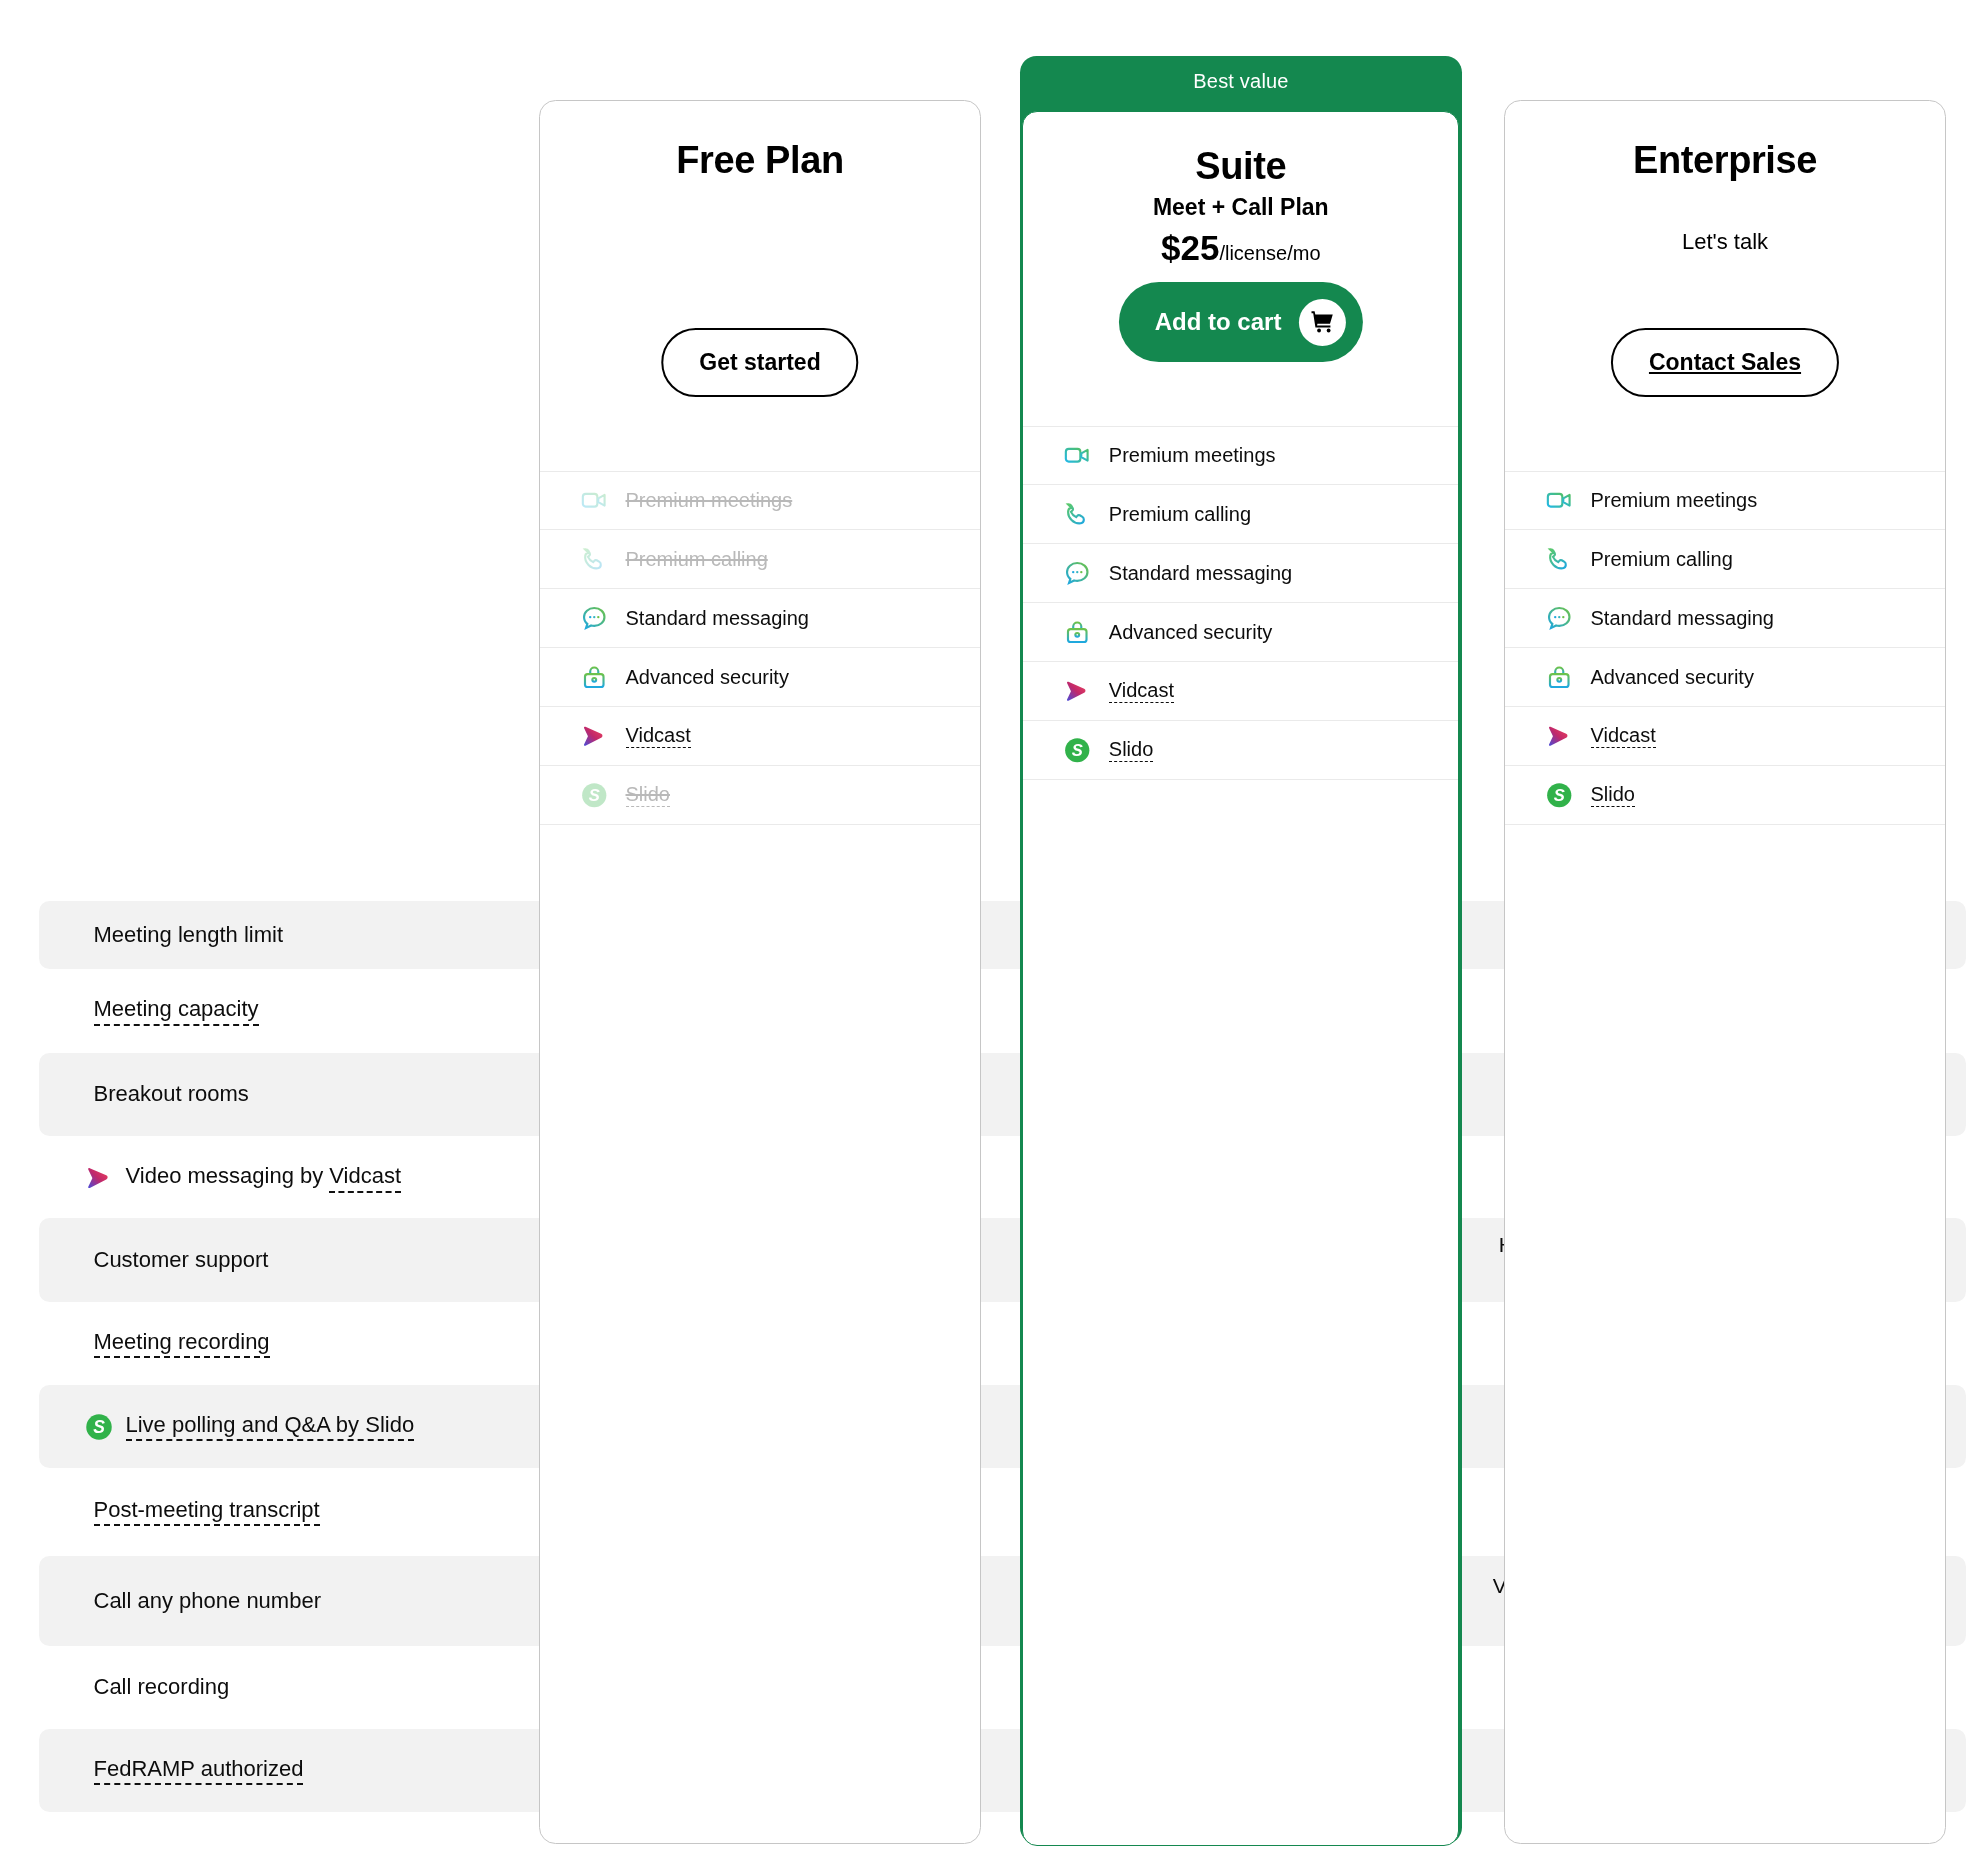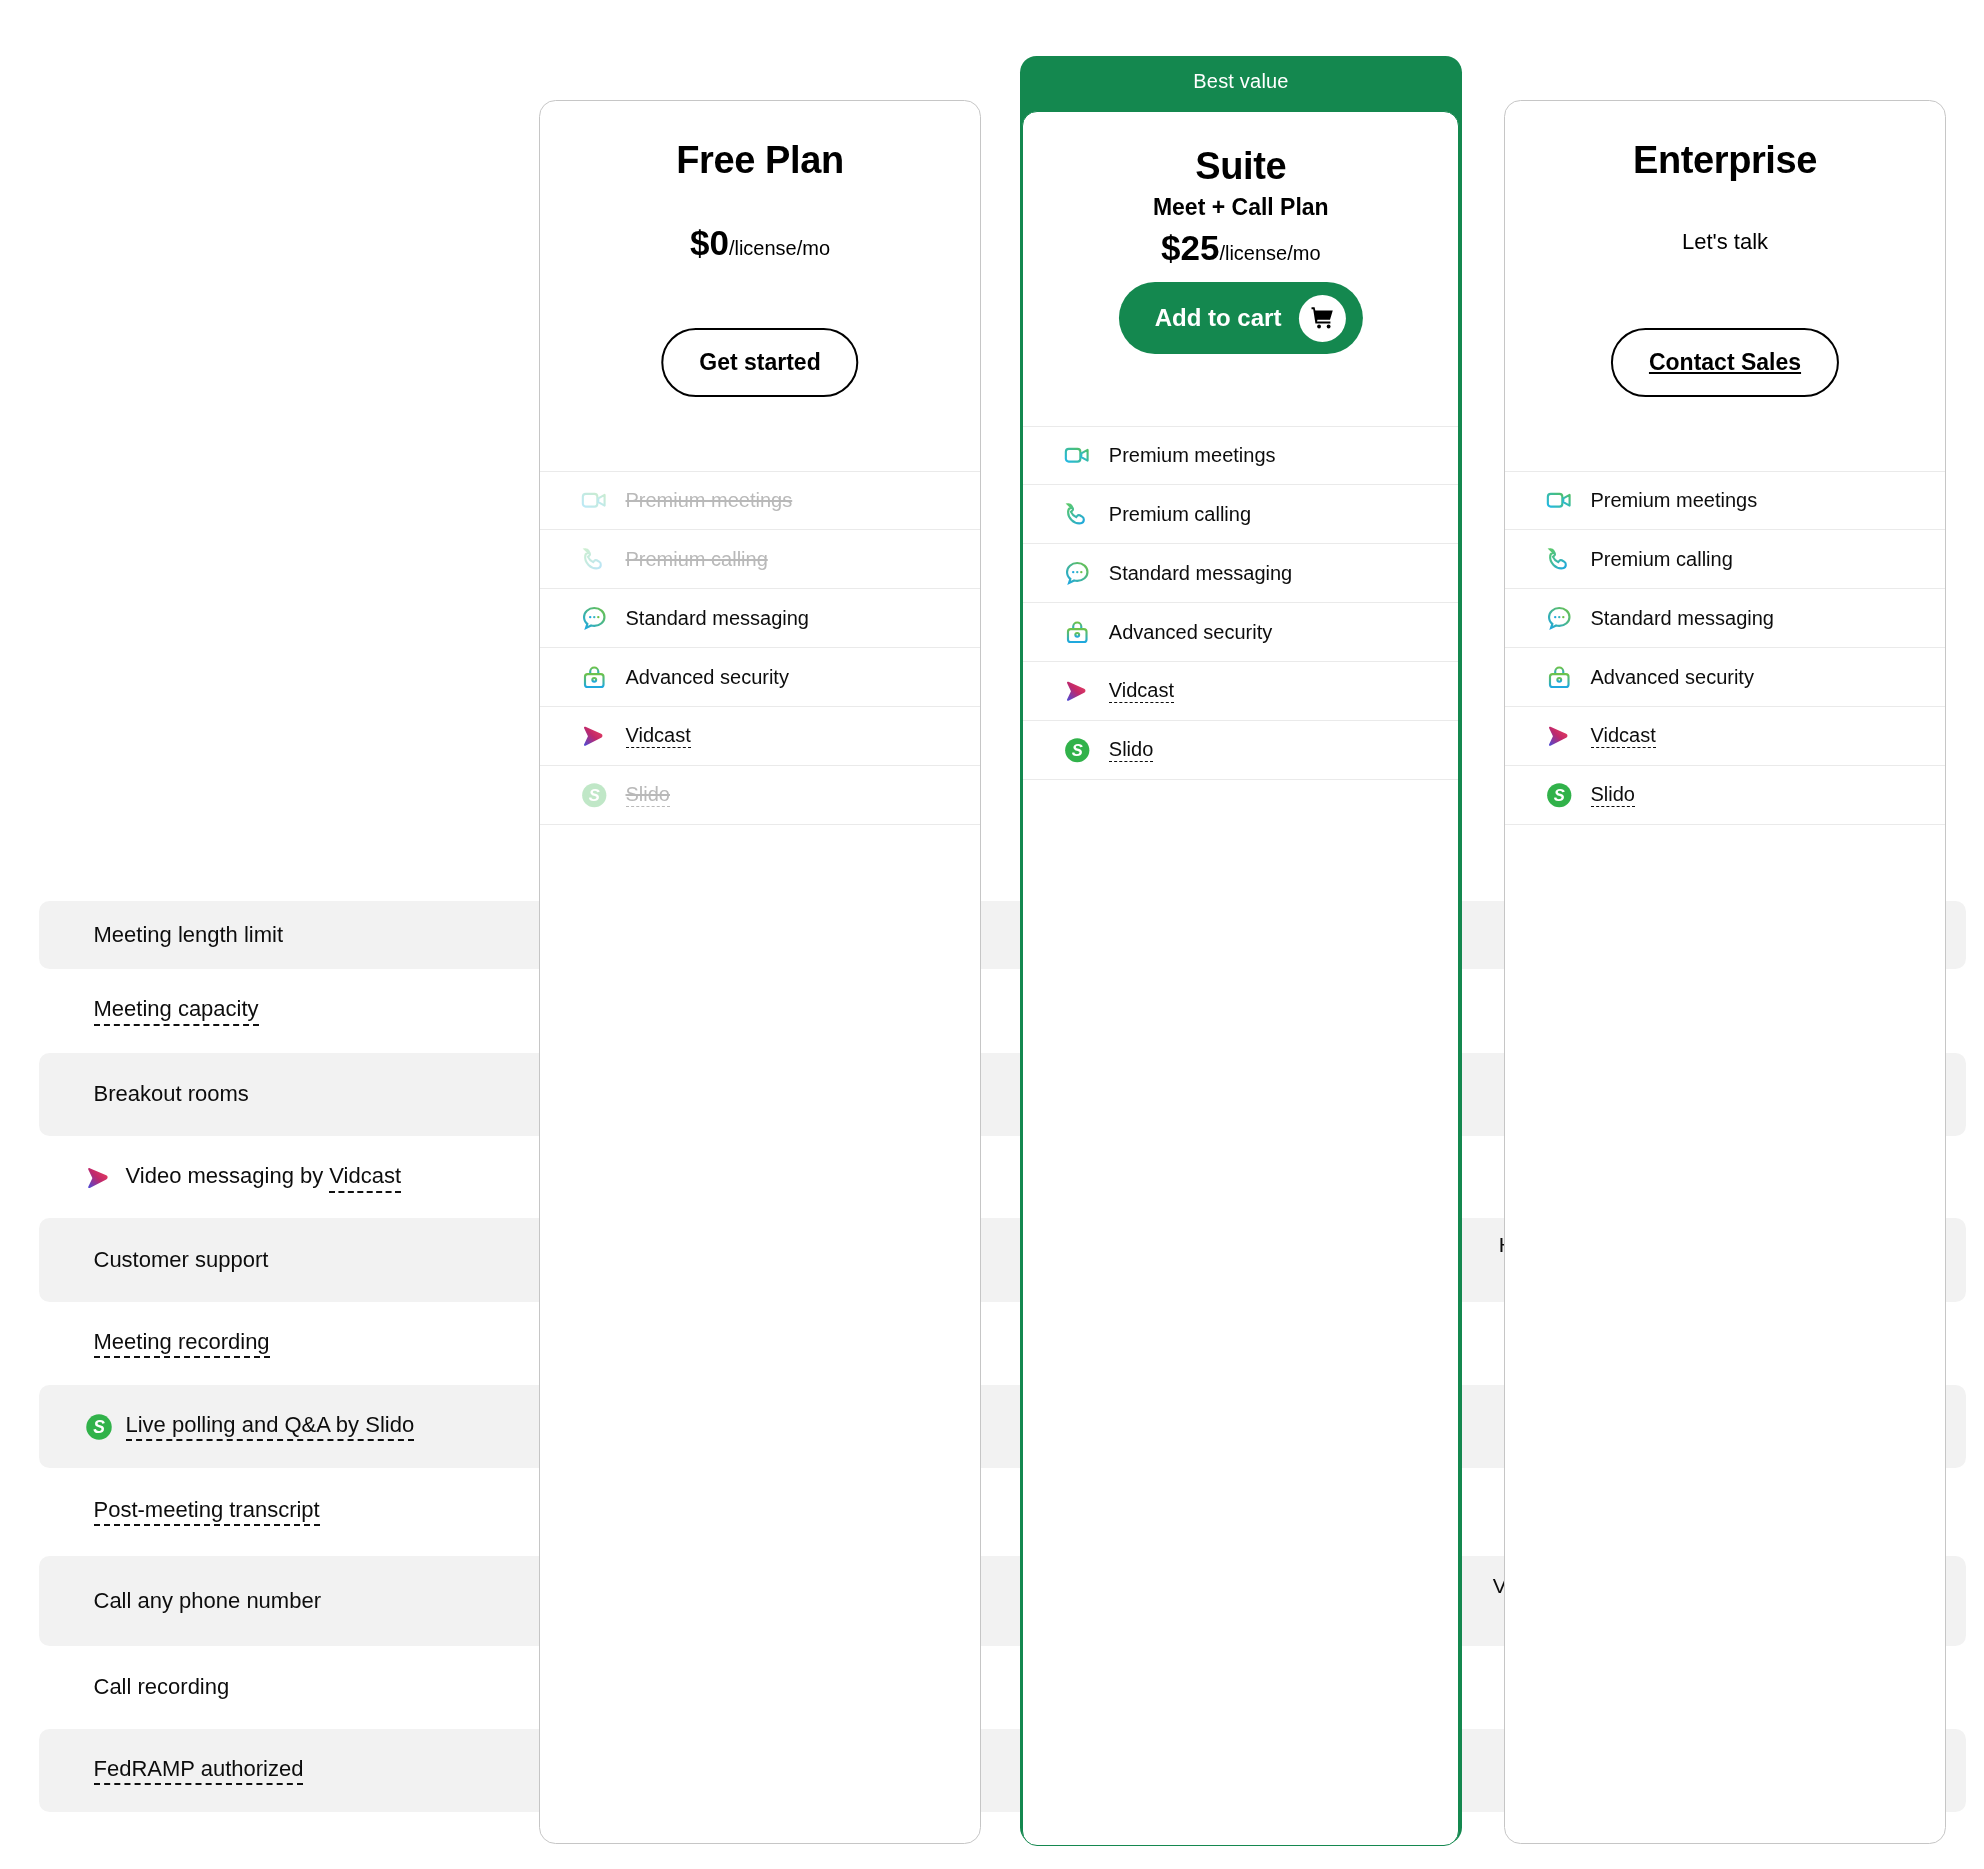"$0/license/mo" div.price-line { html: <div> <span>$0</span><span>/license/mo</span> </div> -> none }
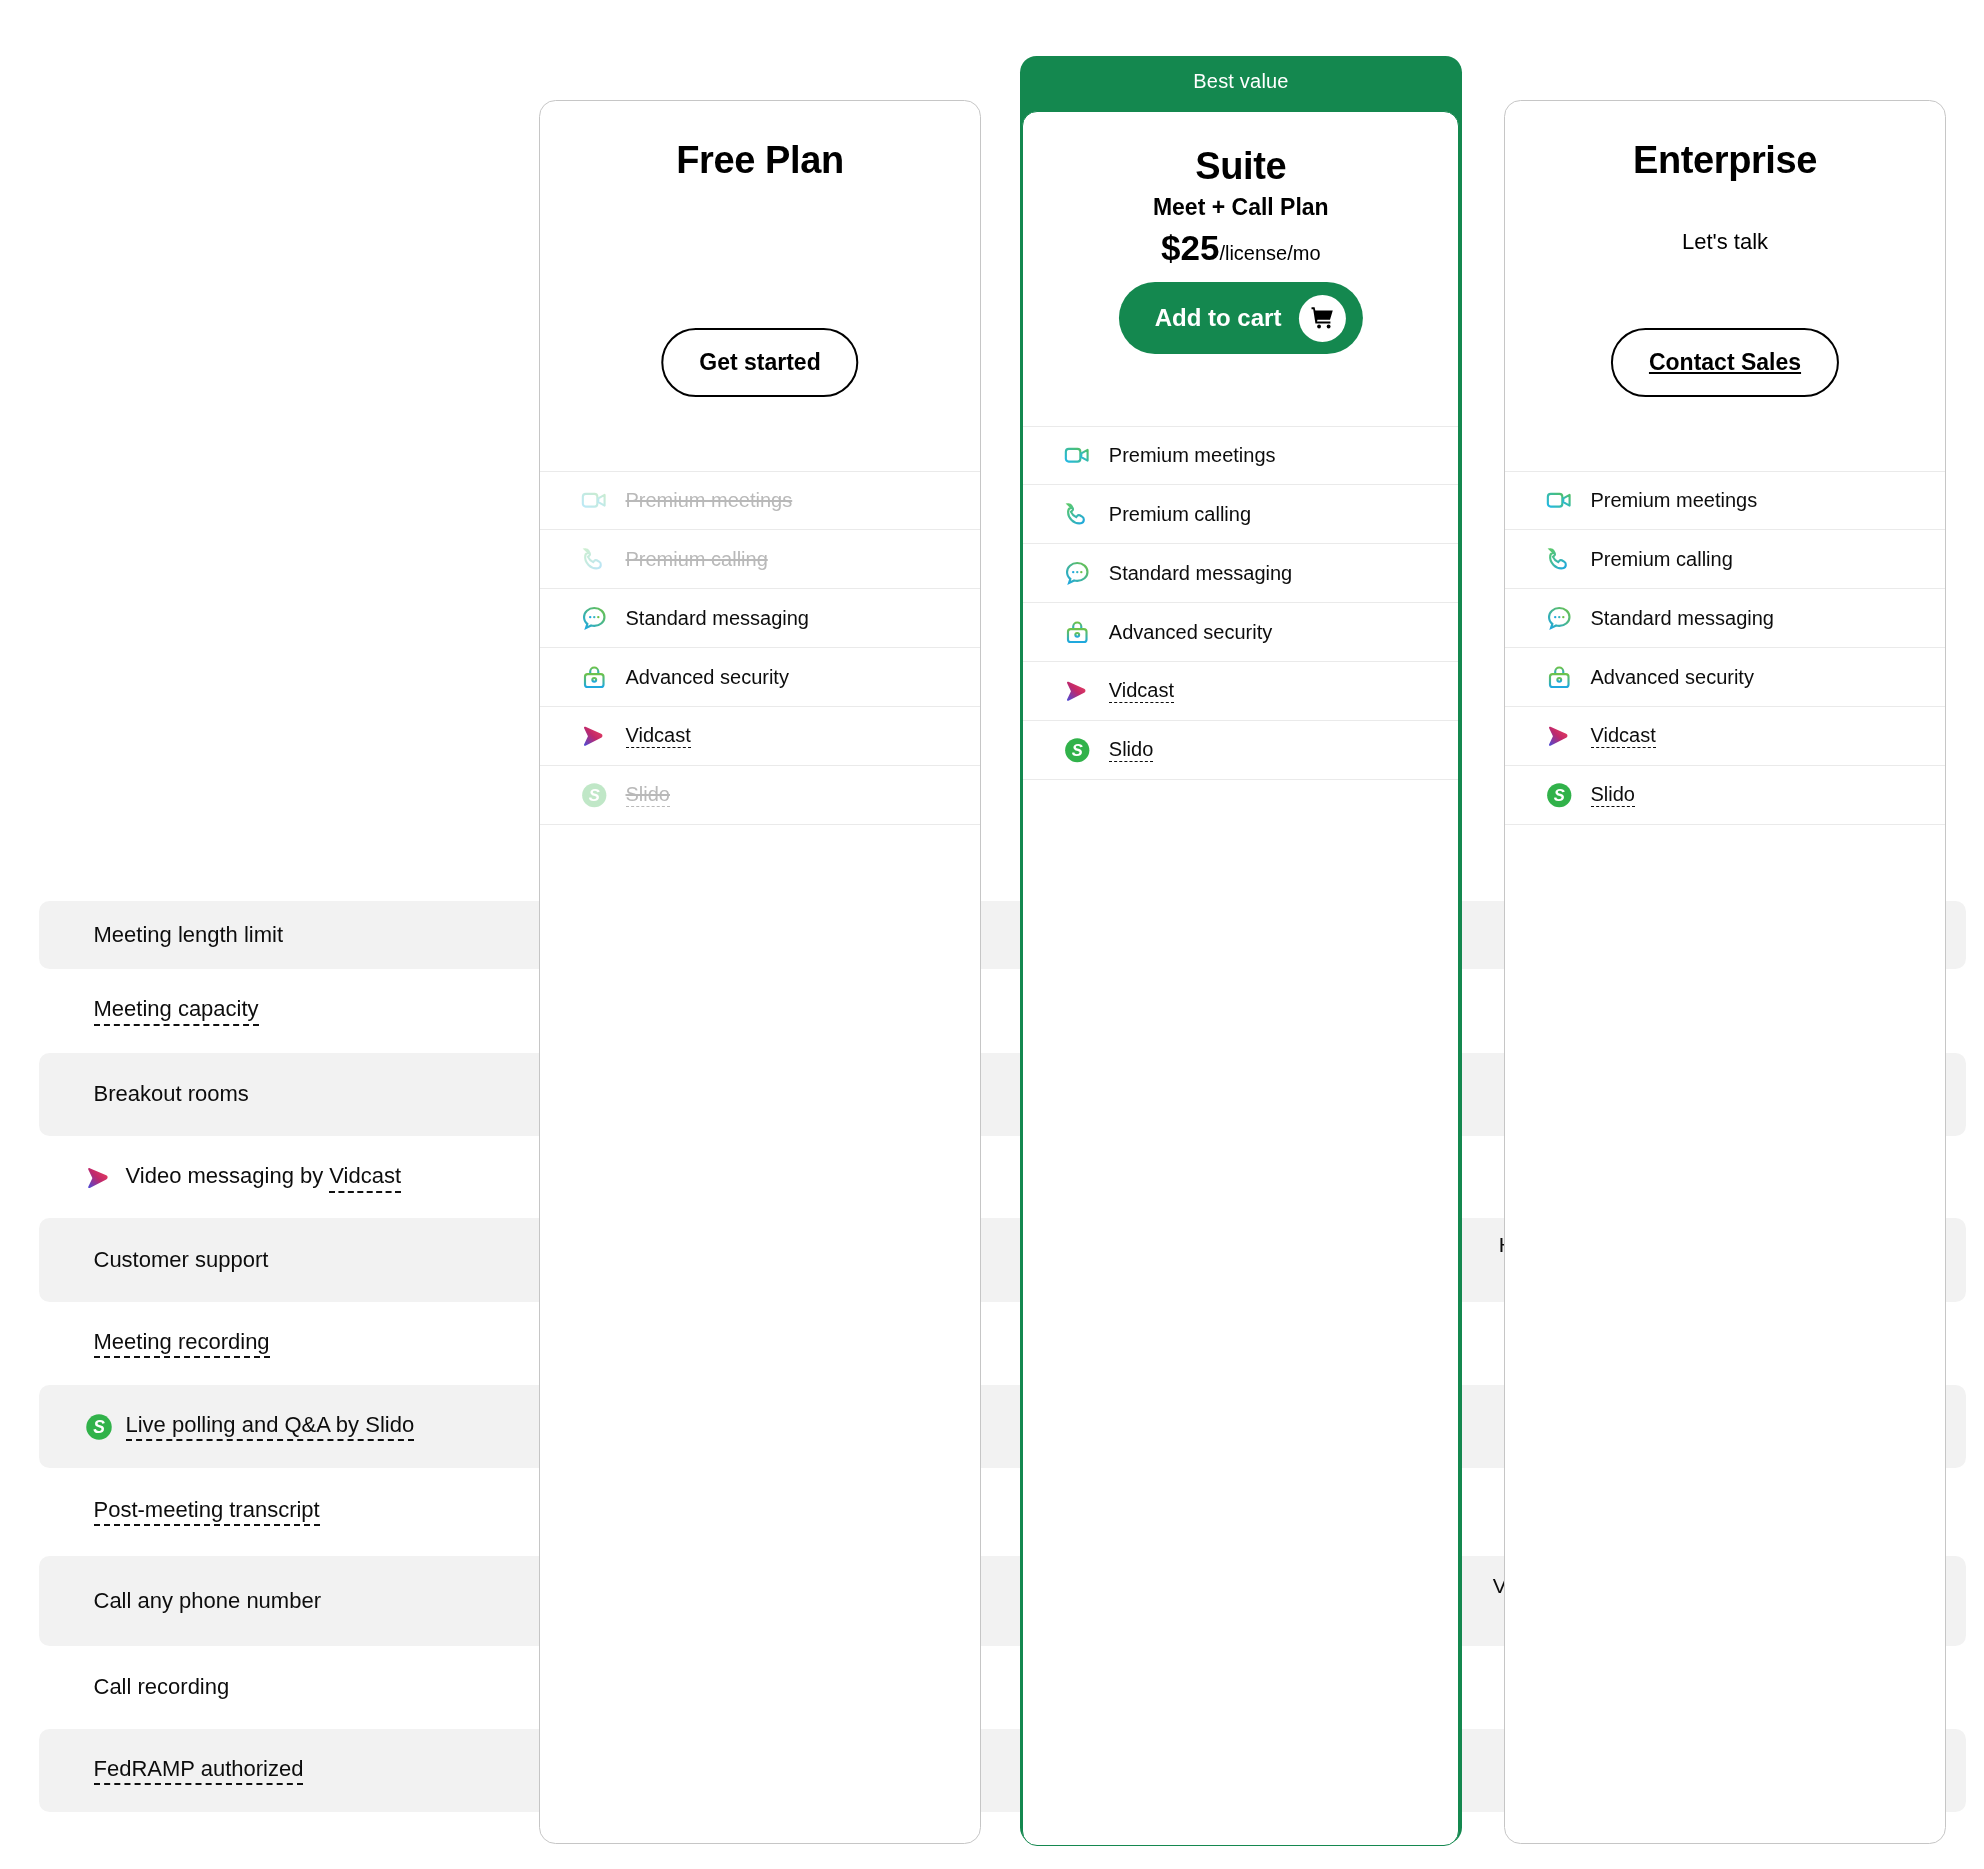"Add to cart" .btn-primary { height: 72px -> 80px }
